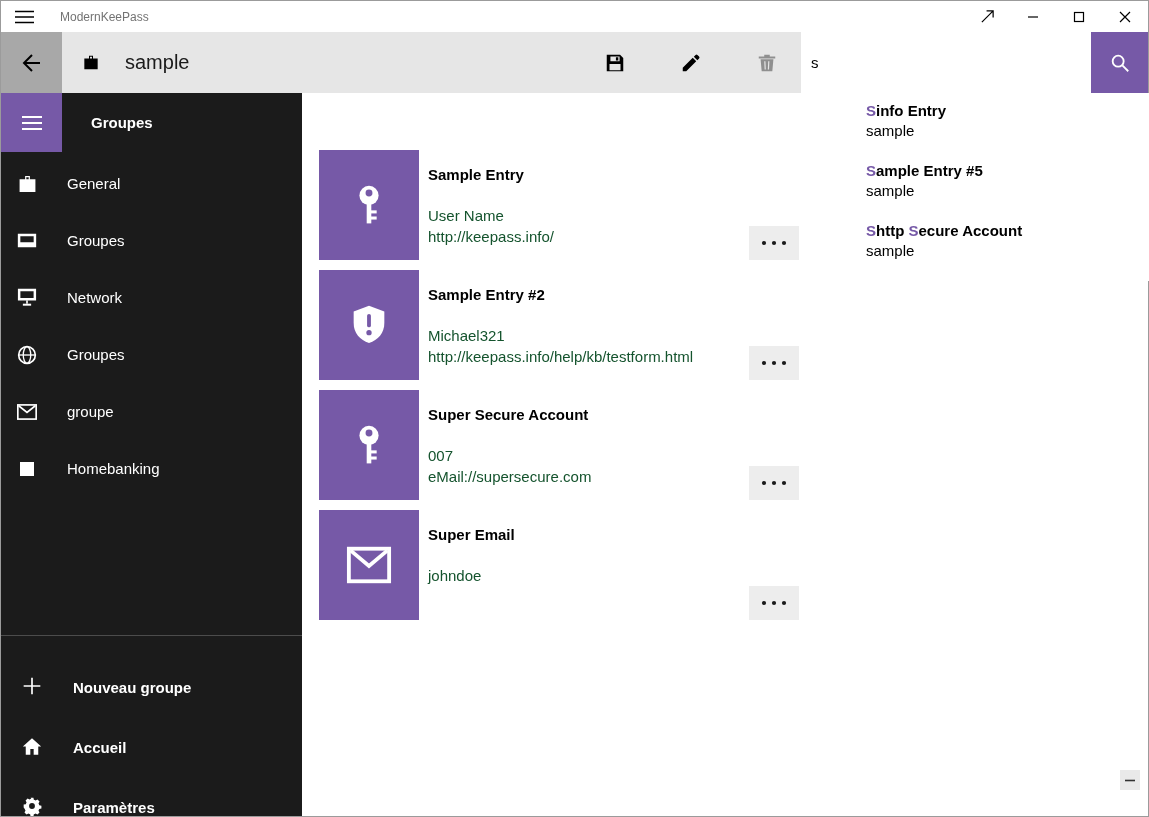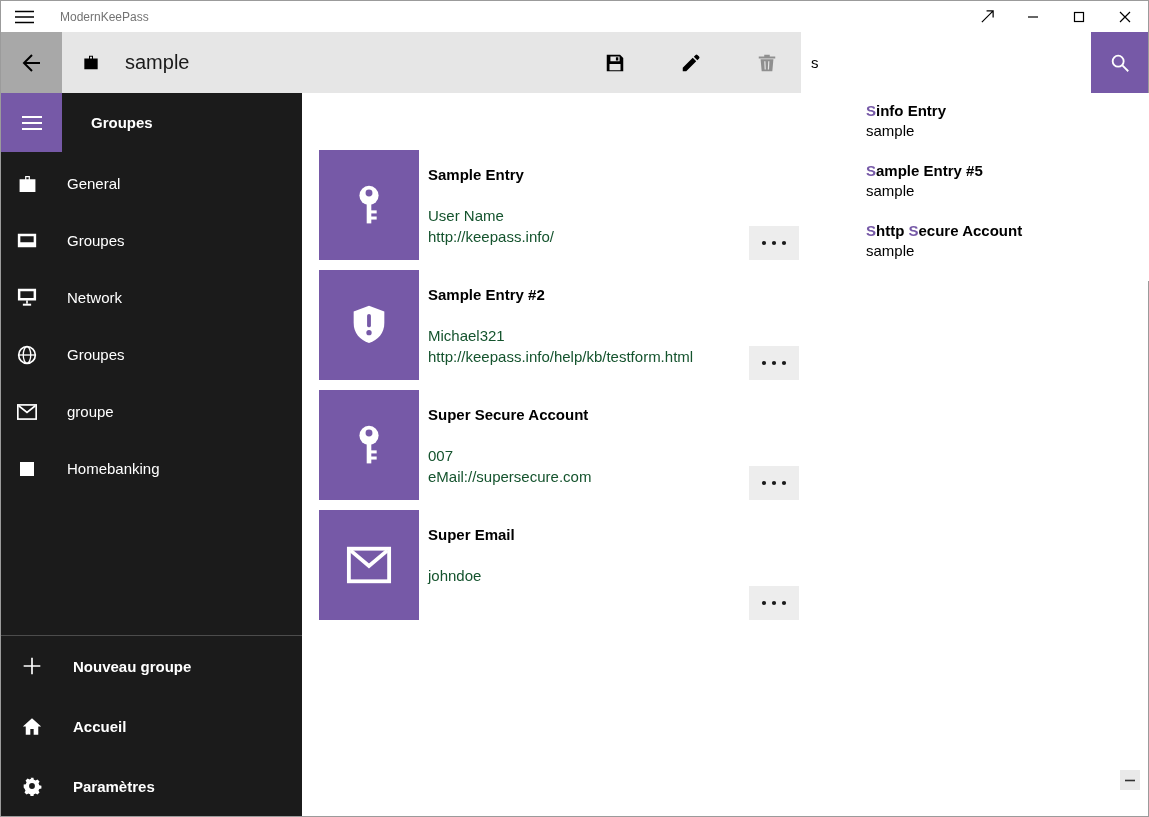"Nouveau groupe" .sb-action { align-items: center -> flex-end }
